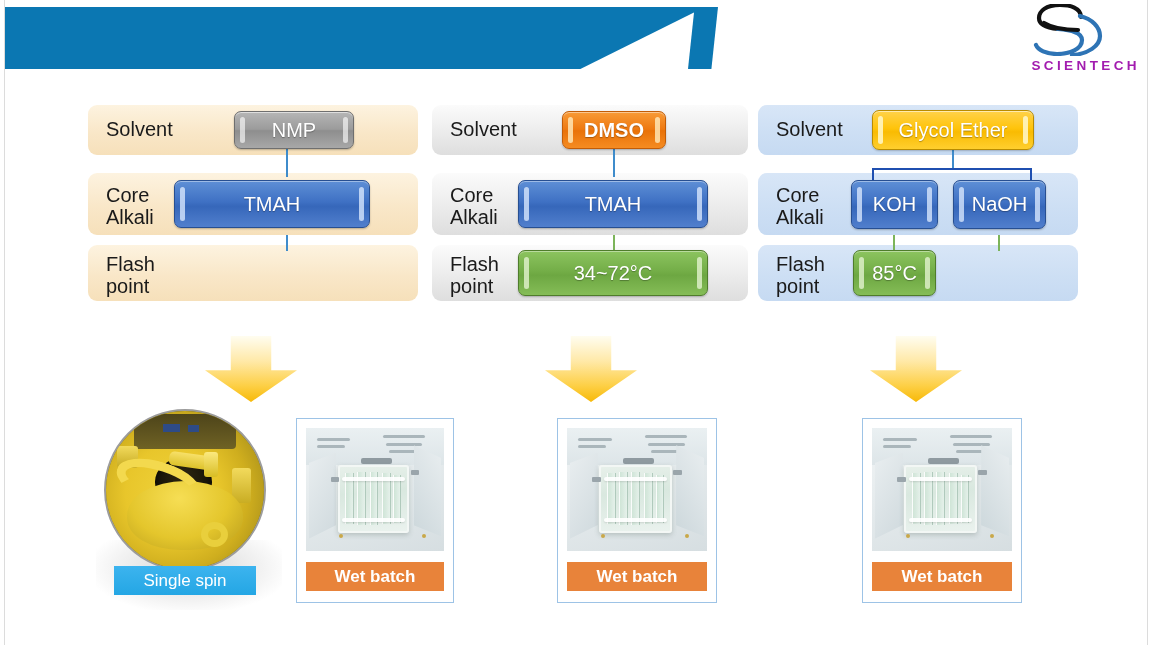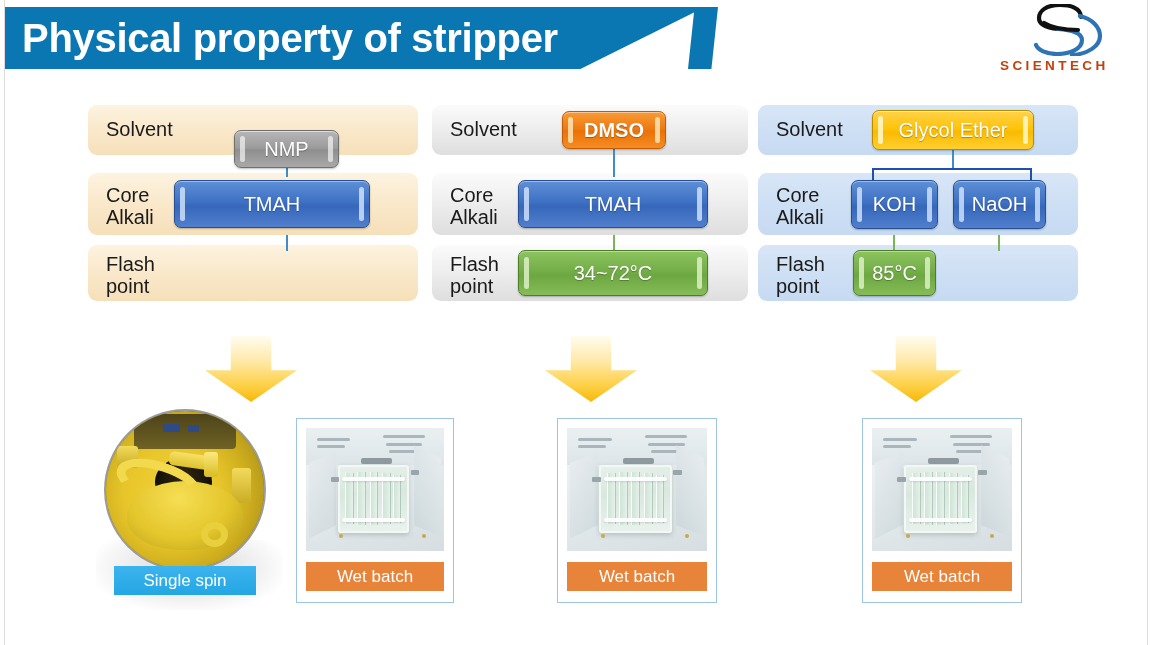"Physical property of stripper" div.banner-title { html: <div>Physical property of stripper</div> -> none }
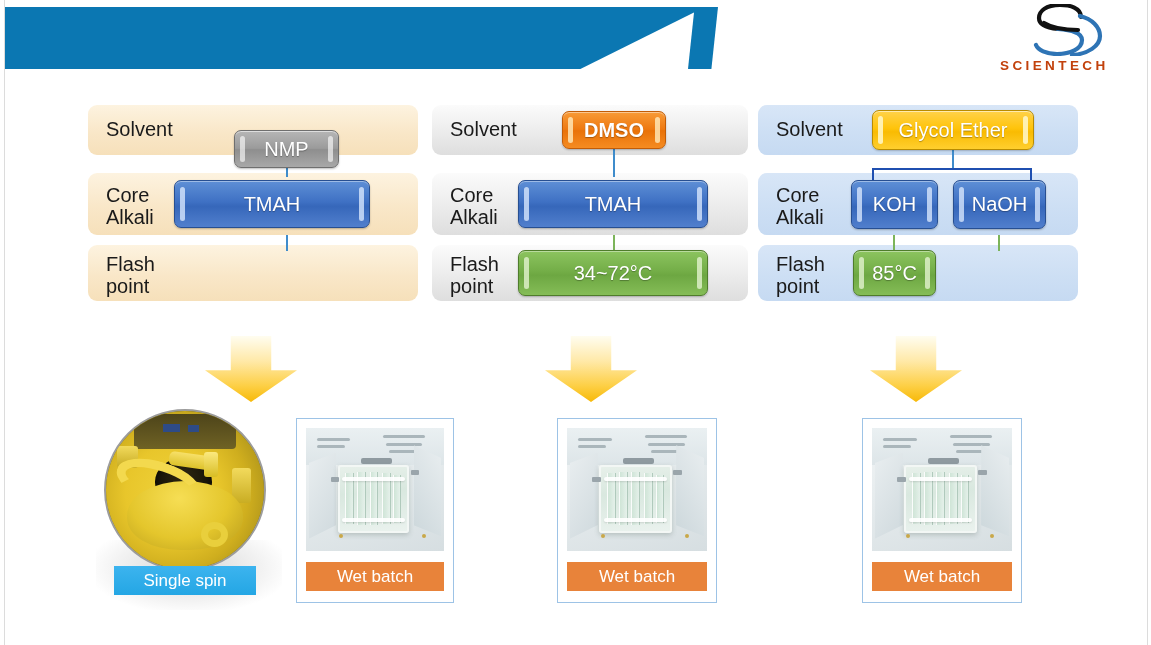"SCIENTECH" .logo-text { color: #c2410c -> #a21caf; text-align: left -> right }
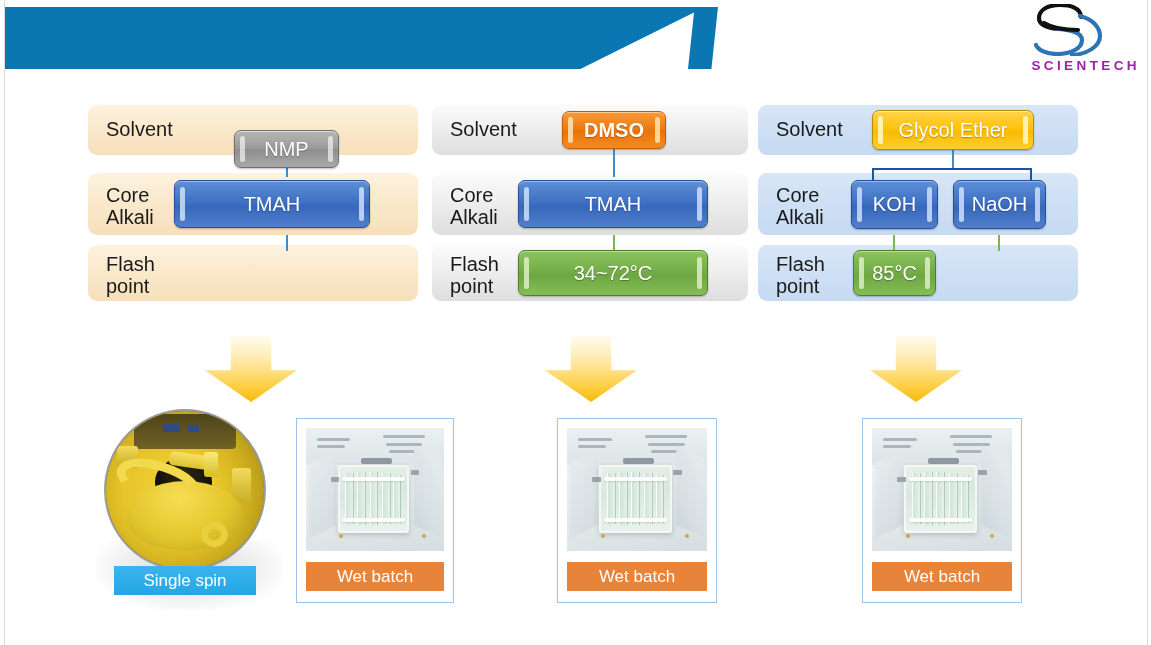"NMP" div.chip { margin-top: 19px -> none; width: 105px -> 120px }
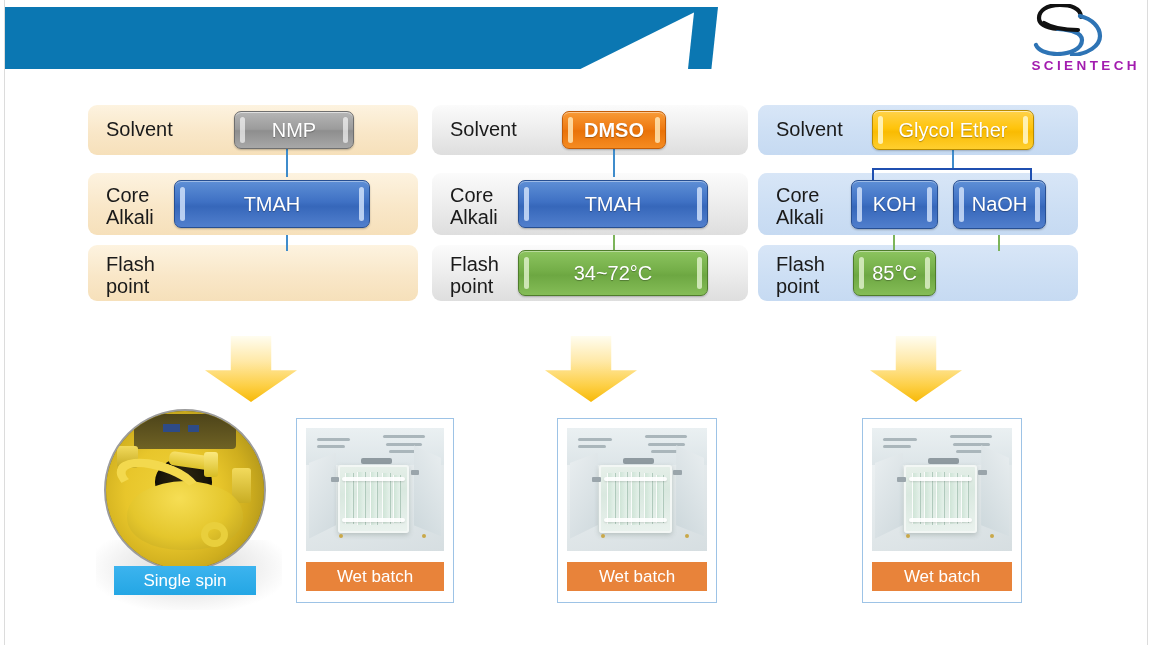"Wet batch" .cap-orange { font-weight: none -> bold }
